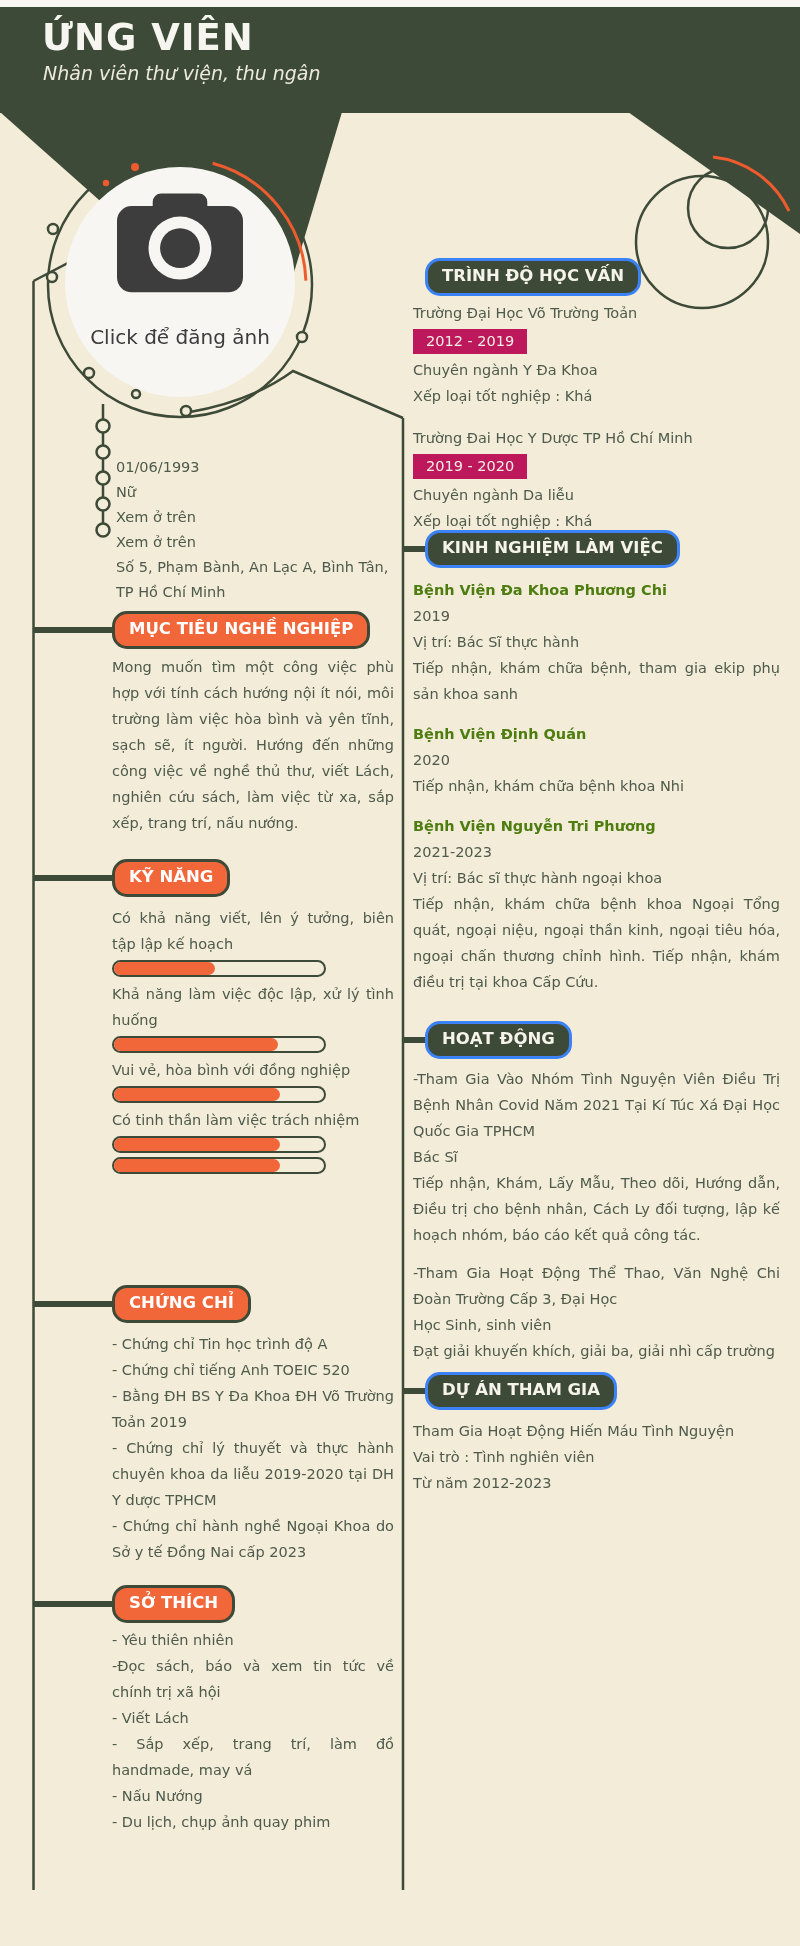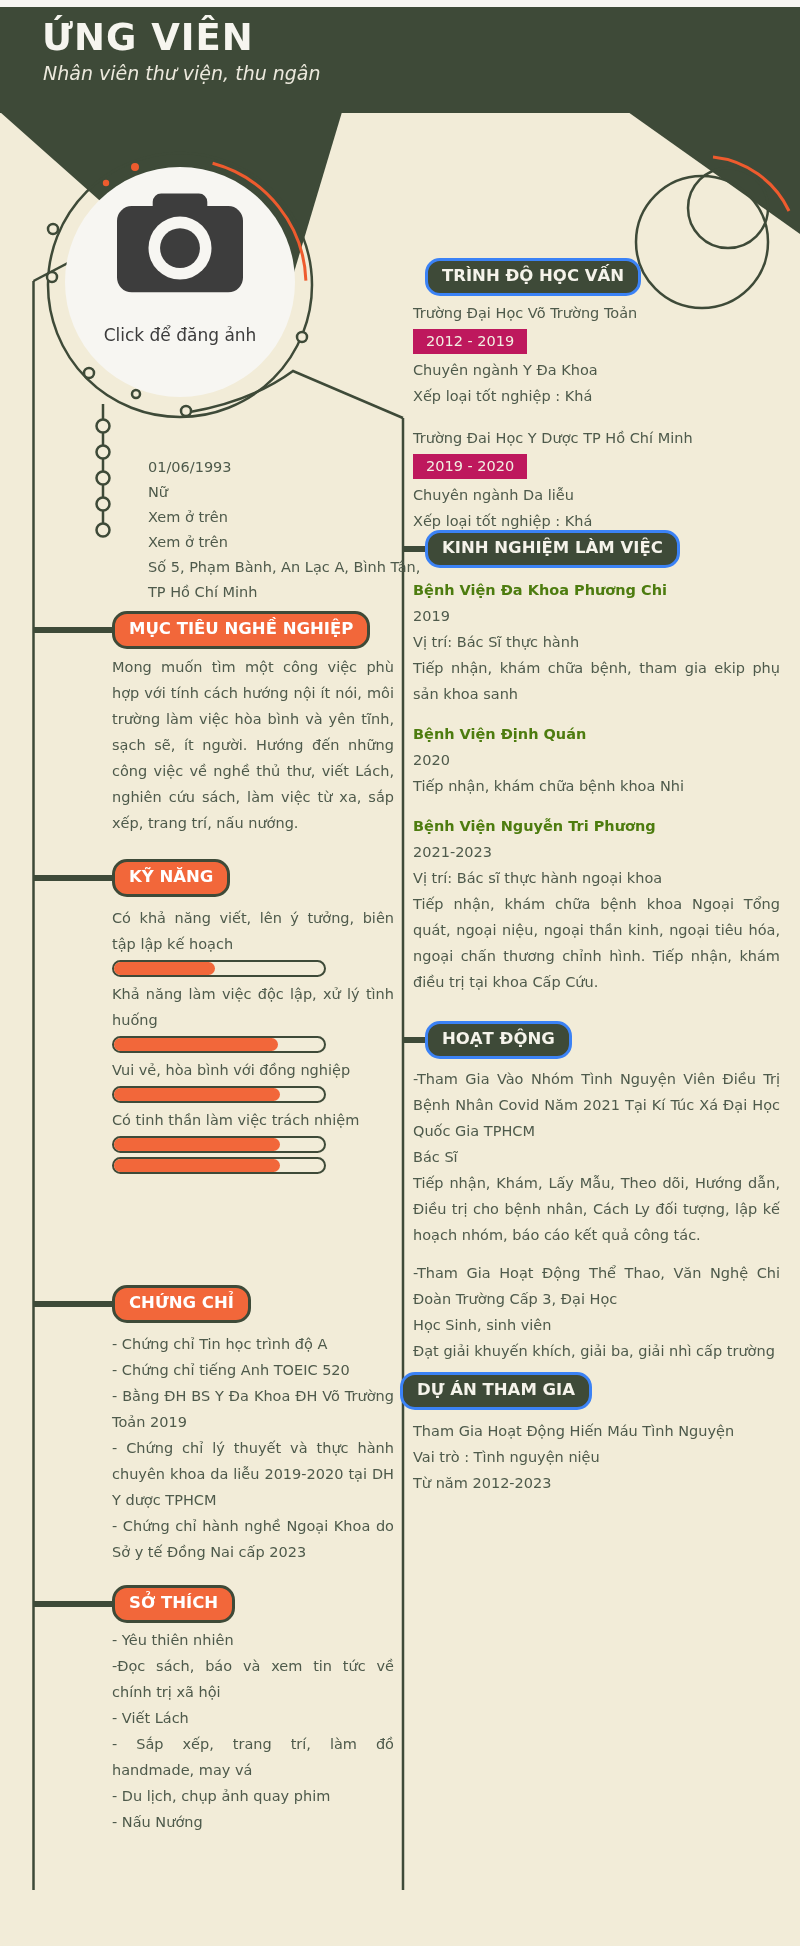"Click để đăng ảnh" .photo .cap { font-size: 17px -> 20px }
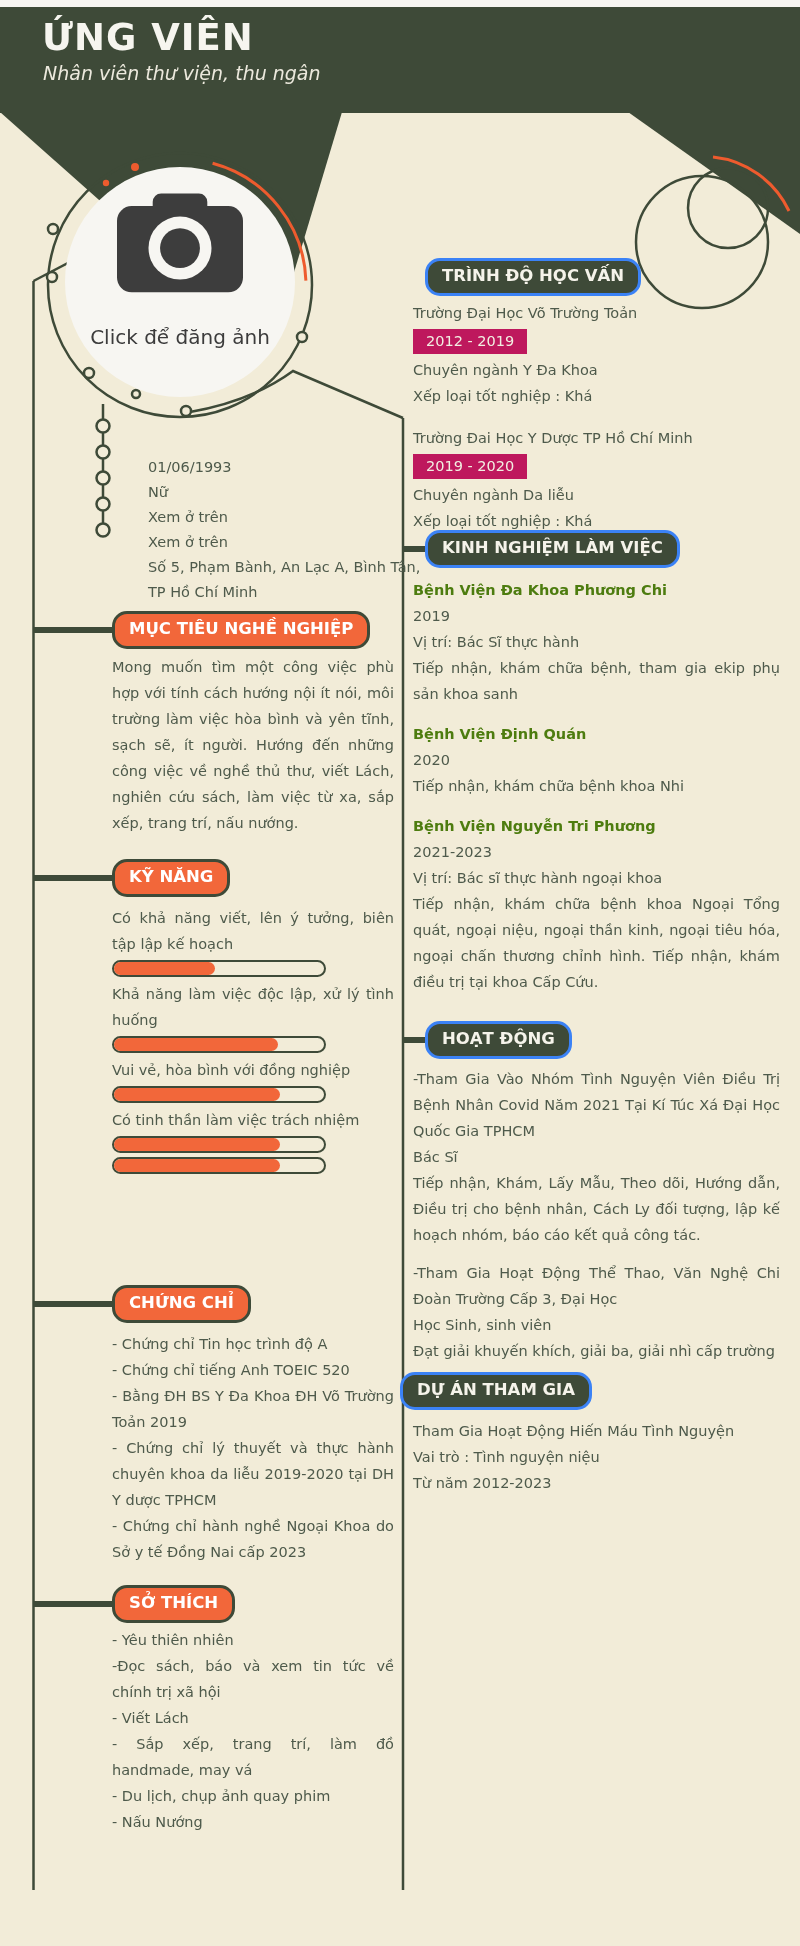"01/06/1993" div.blk { margin-left: 32px -> none }
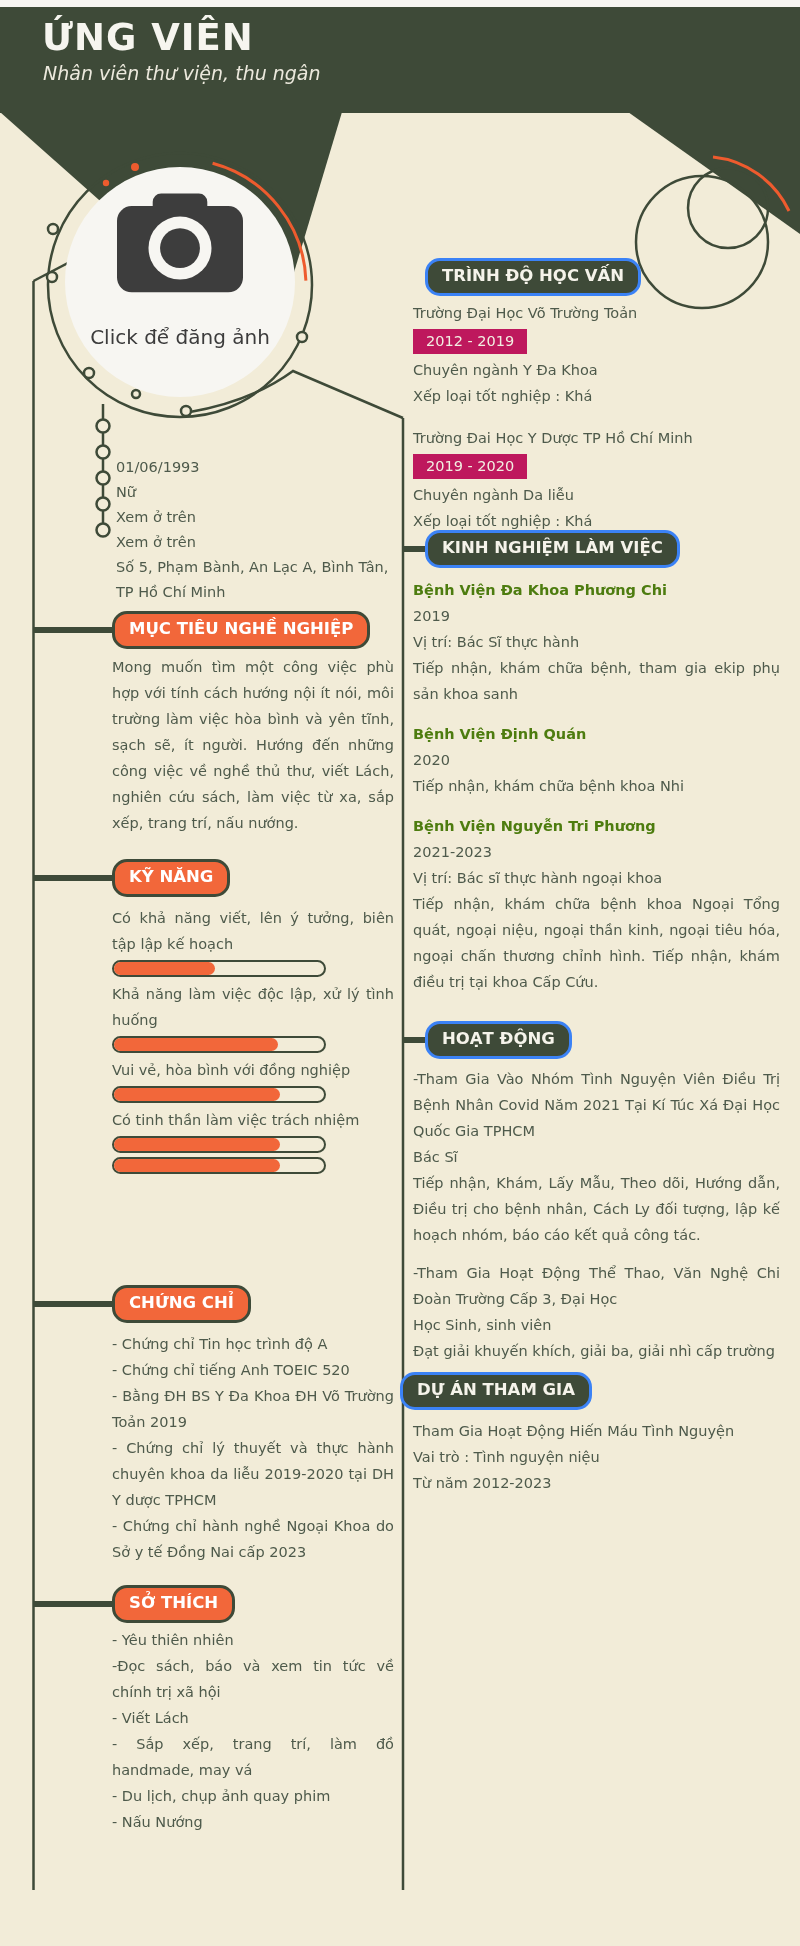"DỰ ÁN THAM GIA" div.pill { left: 400px -> 425px }
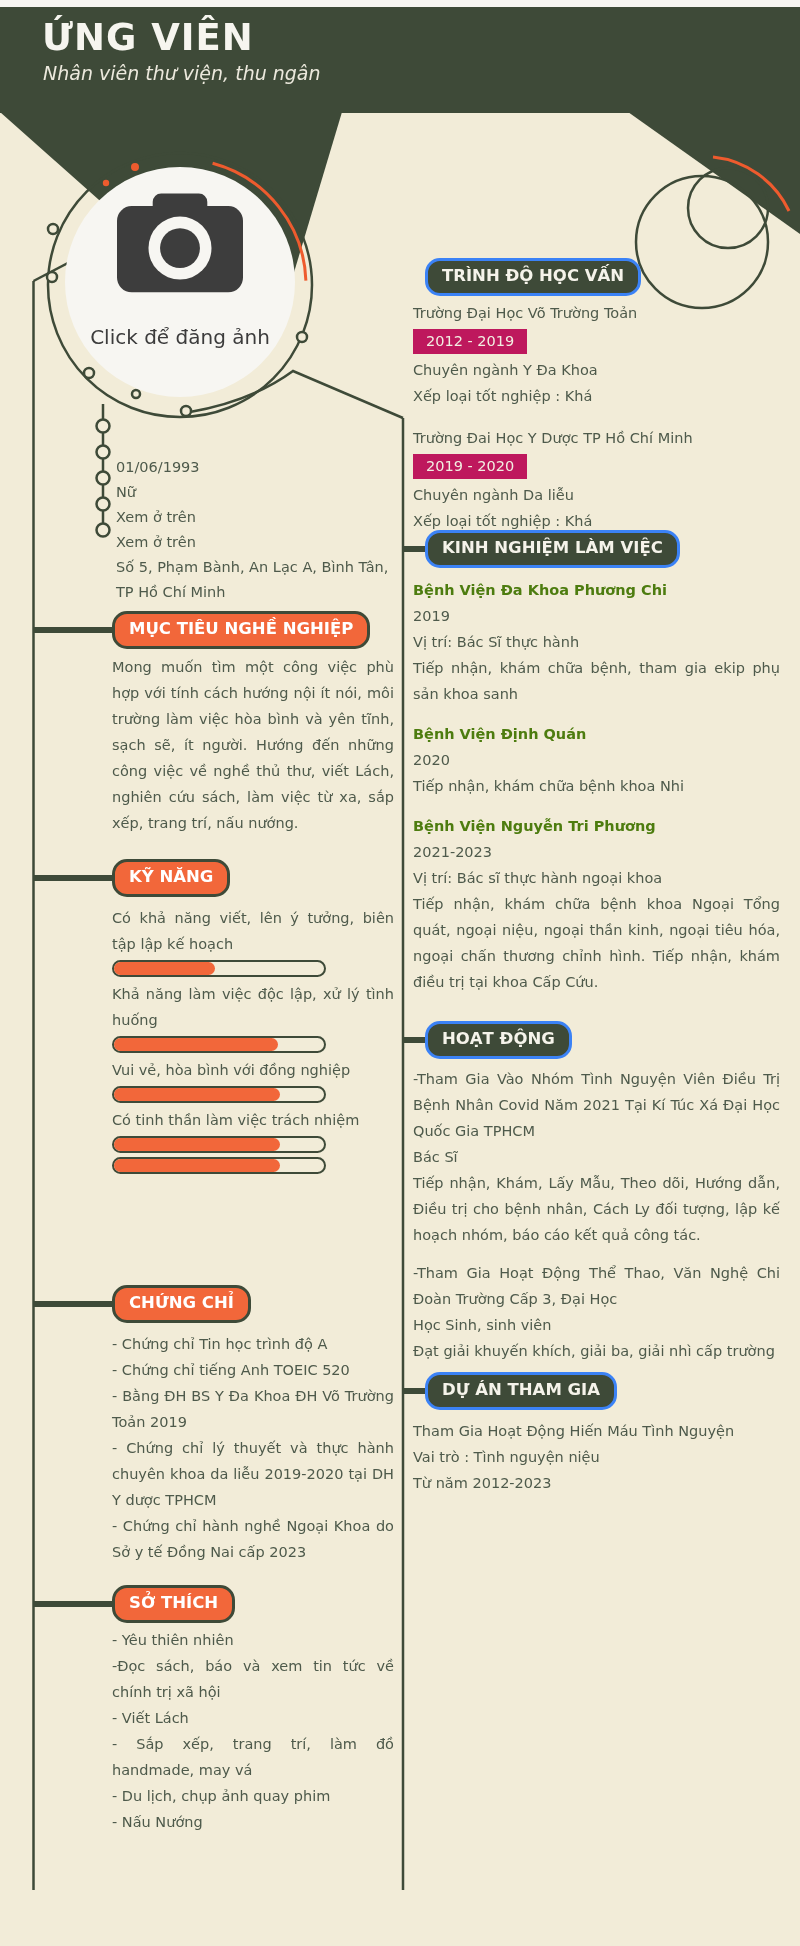"Vai trò : Tình nguyện" div { text: nguyện niệu -> nghiên viên }
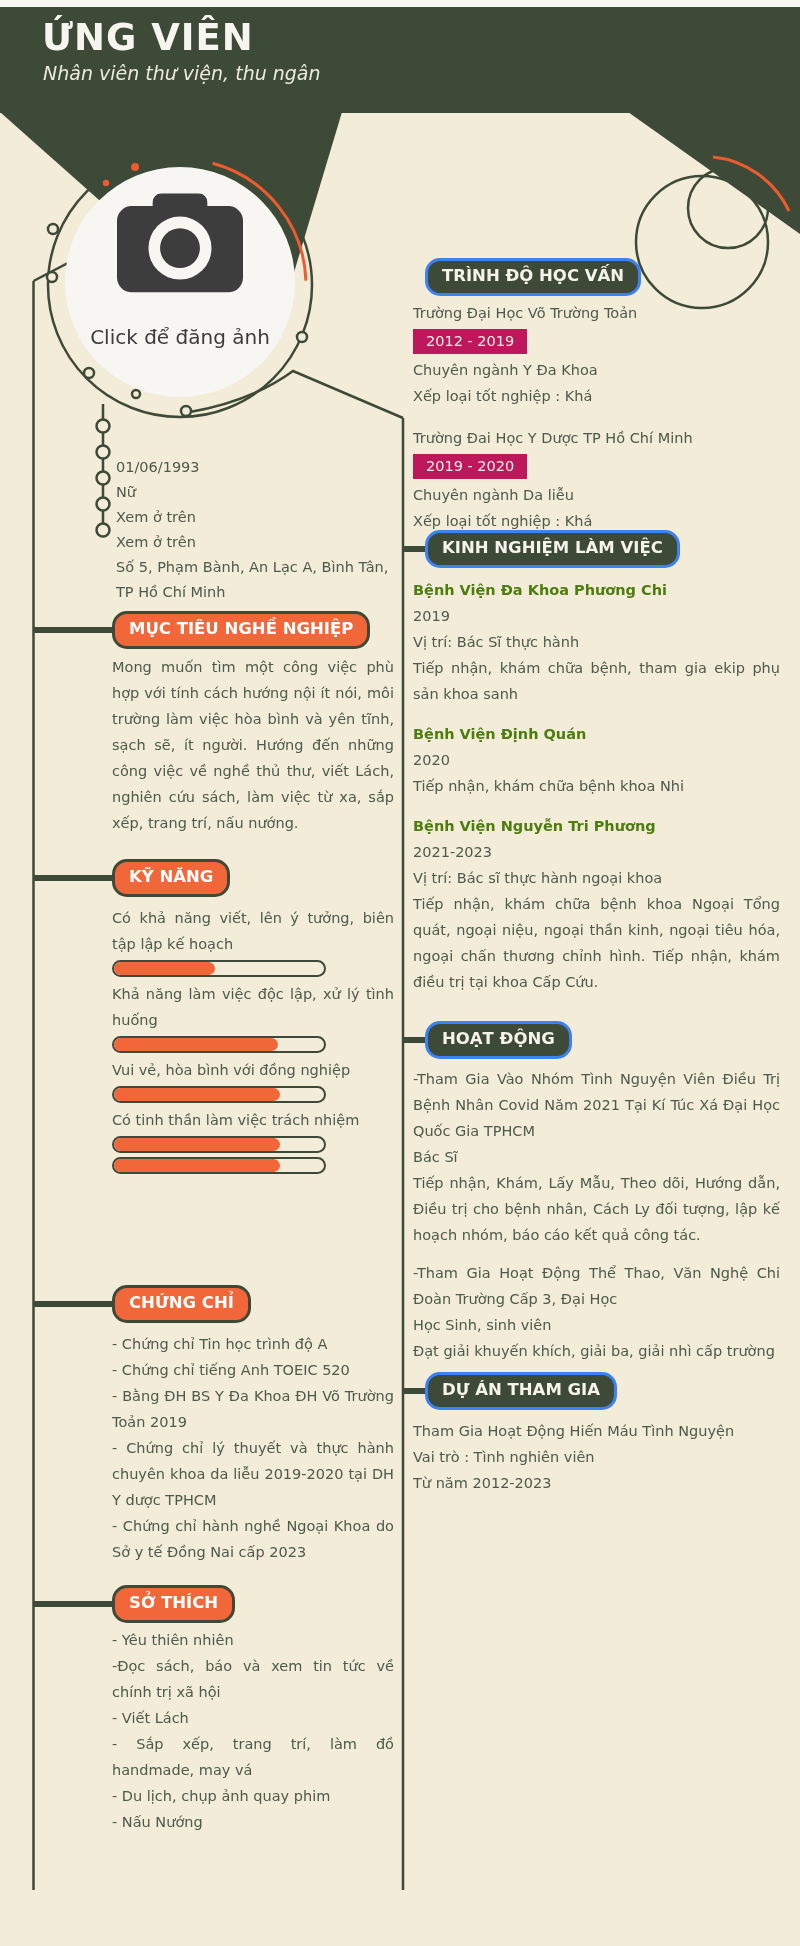"- Du lịch, chụp ảnh" div { order: before "- Nấu Nướng" -> after "- Nấu Nướng" }
